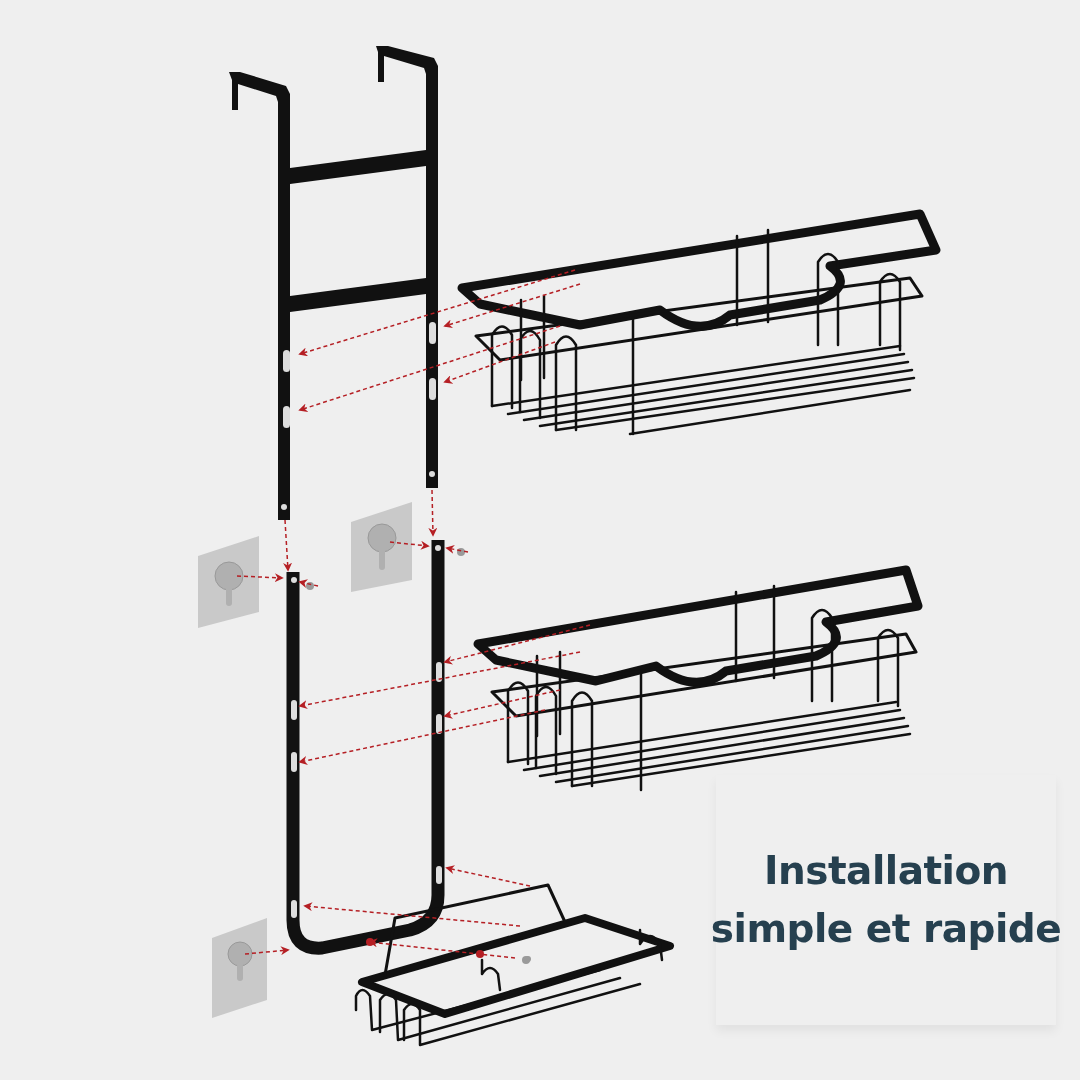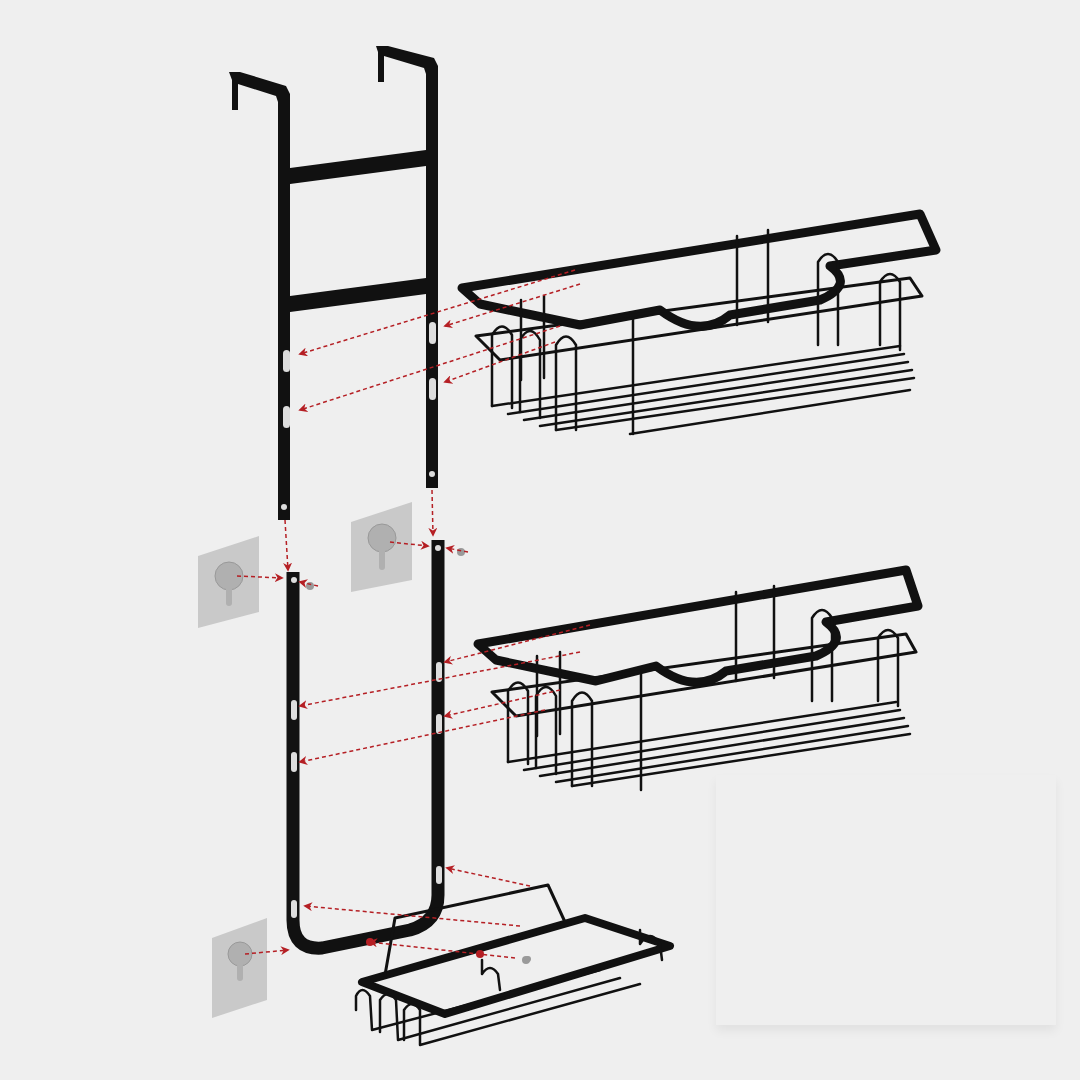"Installation" div.caption-line { html: none -> <div>Installation</div> }
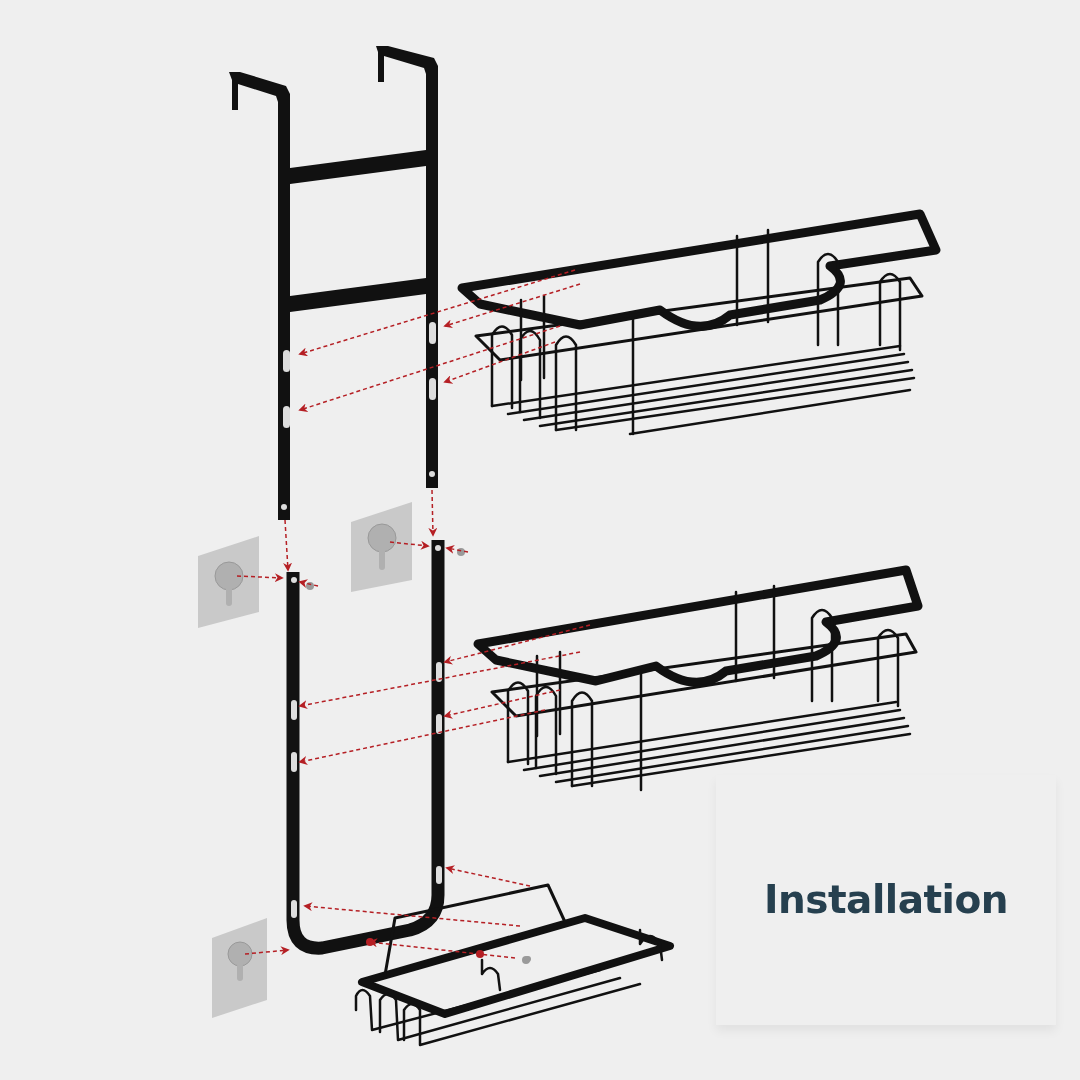"simple et rapide" div.caption-line { html: none -> <div>simple et rapide</div> }
